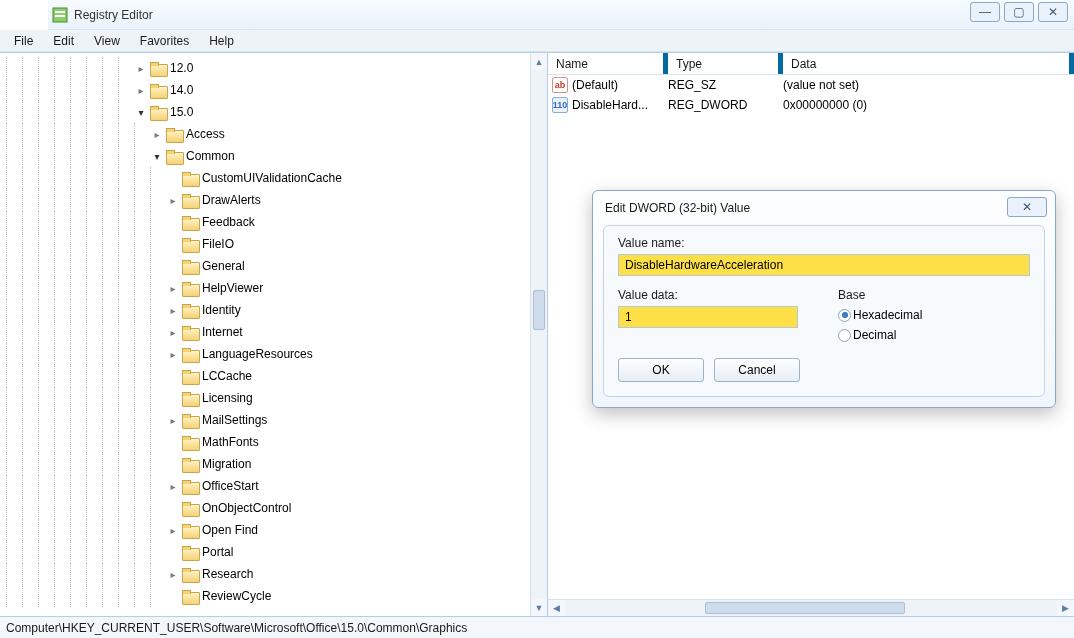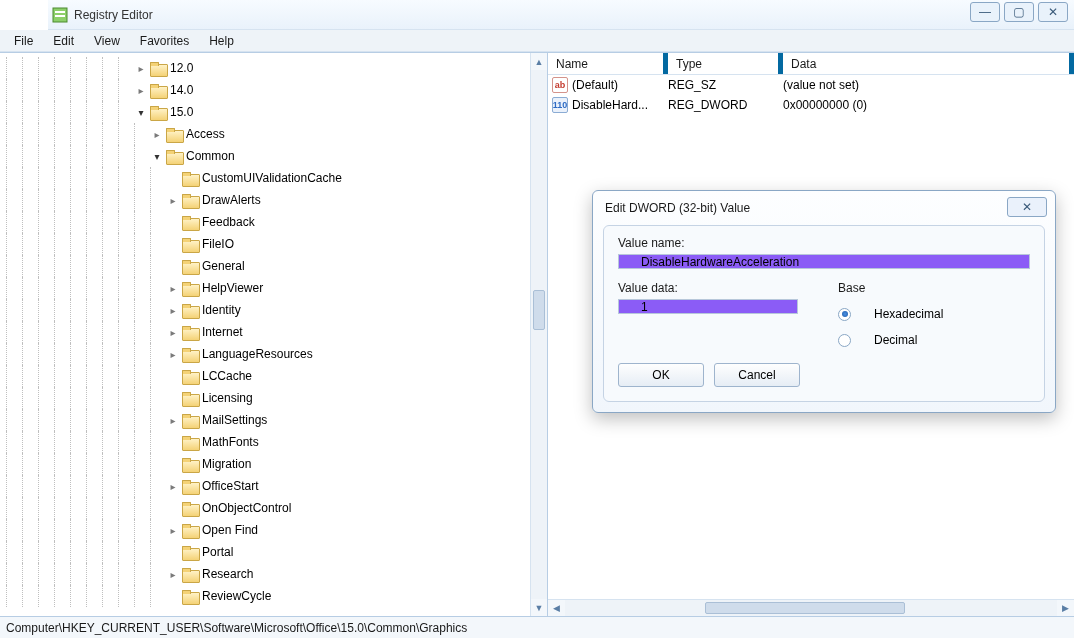"DisableHardwareAcceleration" .dlg-text { background: #8b5cf6 -> #fde047; height: 15px -> 22px; padding: 2px 22px -> 2px 6px }
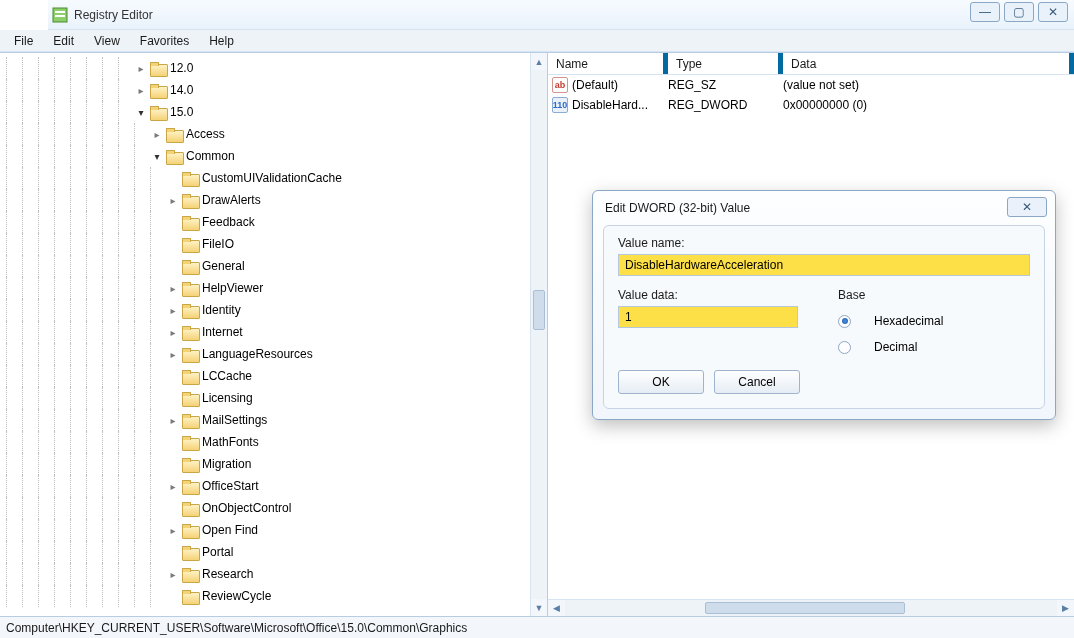"Hexadecimal" .radio-row { gap: 23px -> 2px; margin-top: 12px -> 6px }
